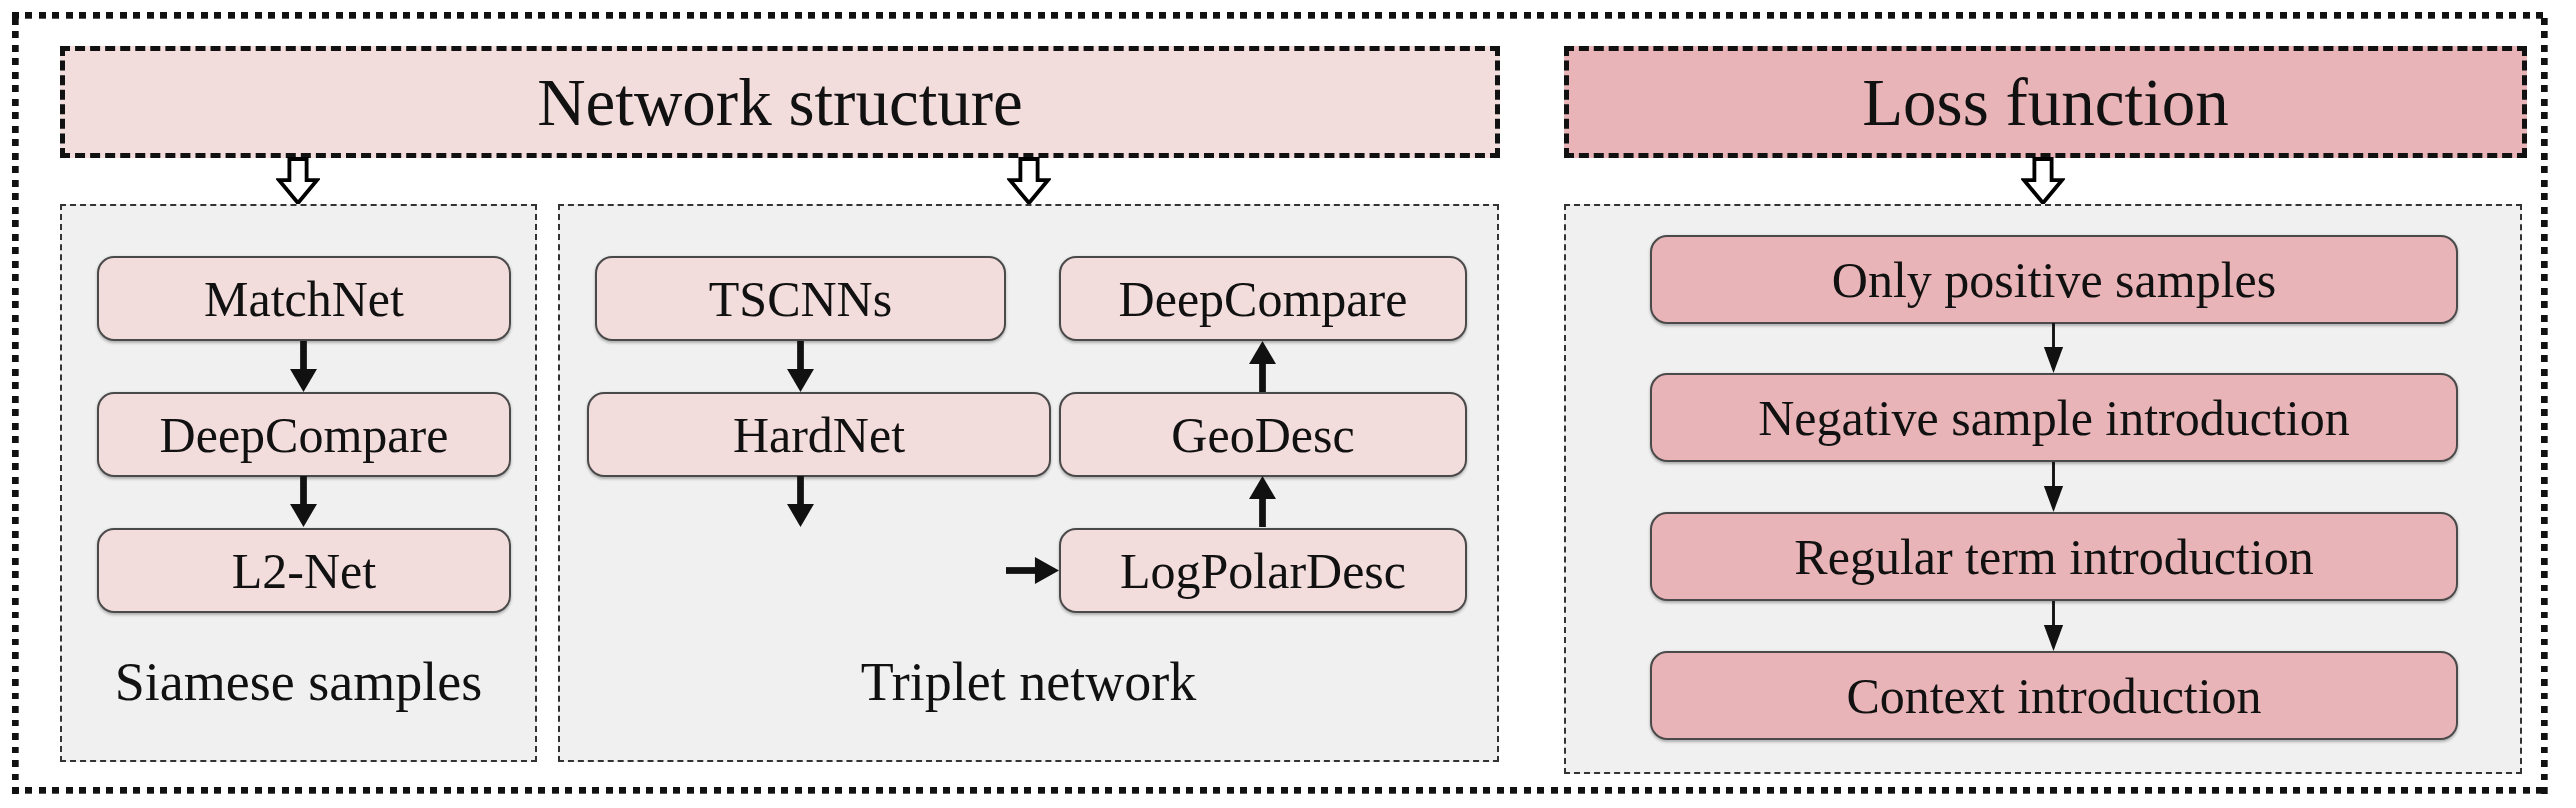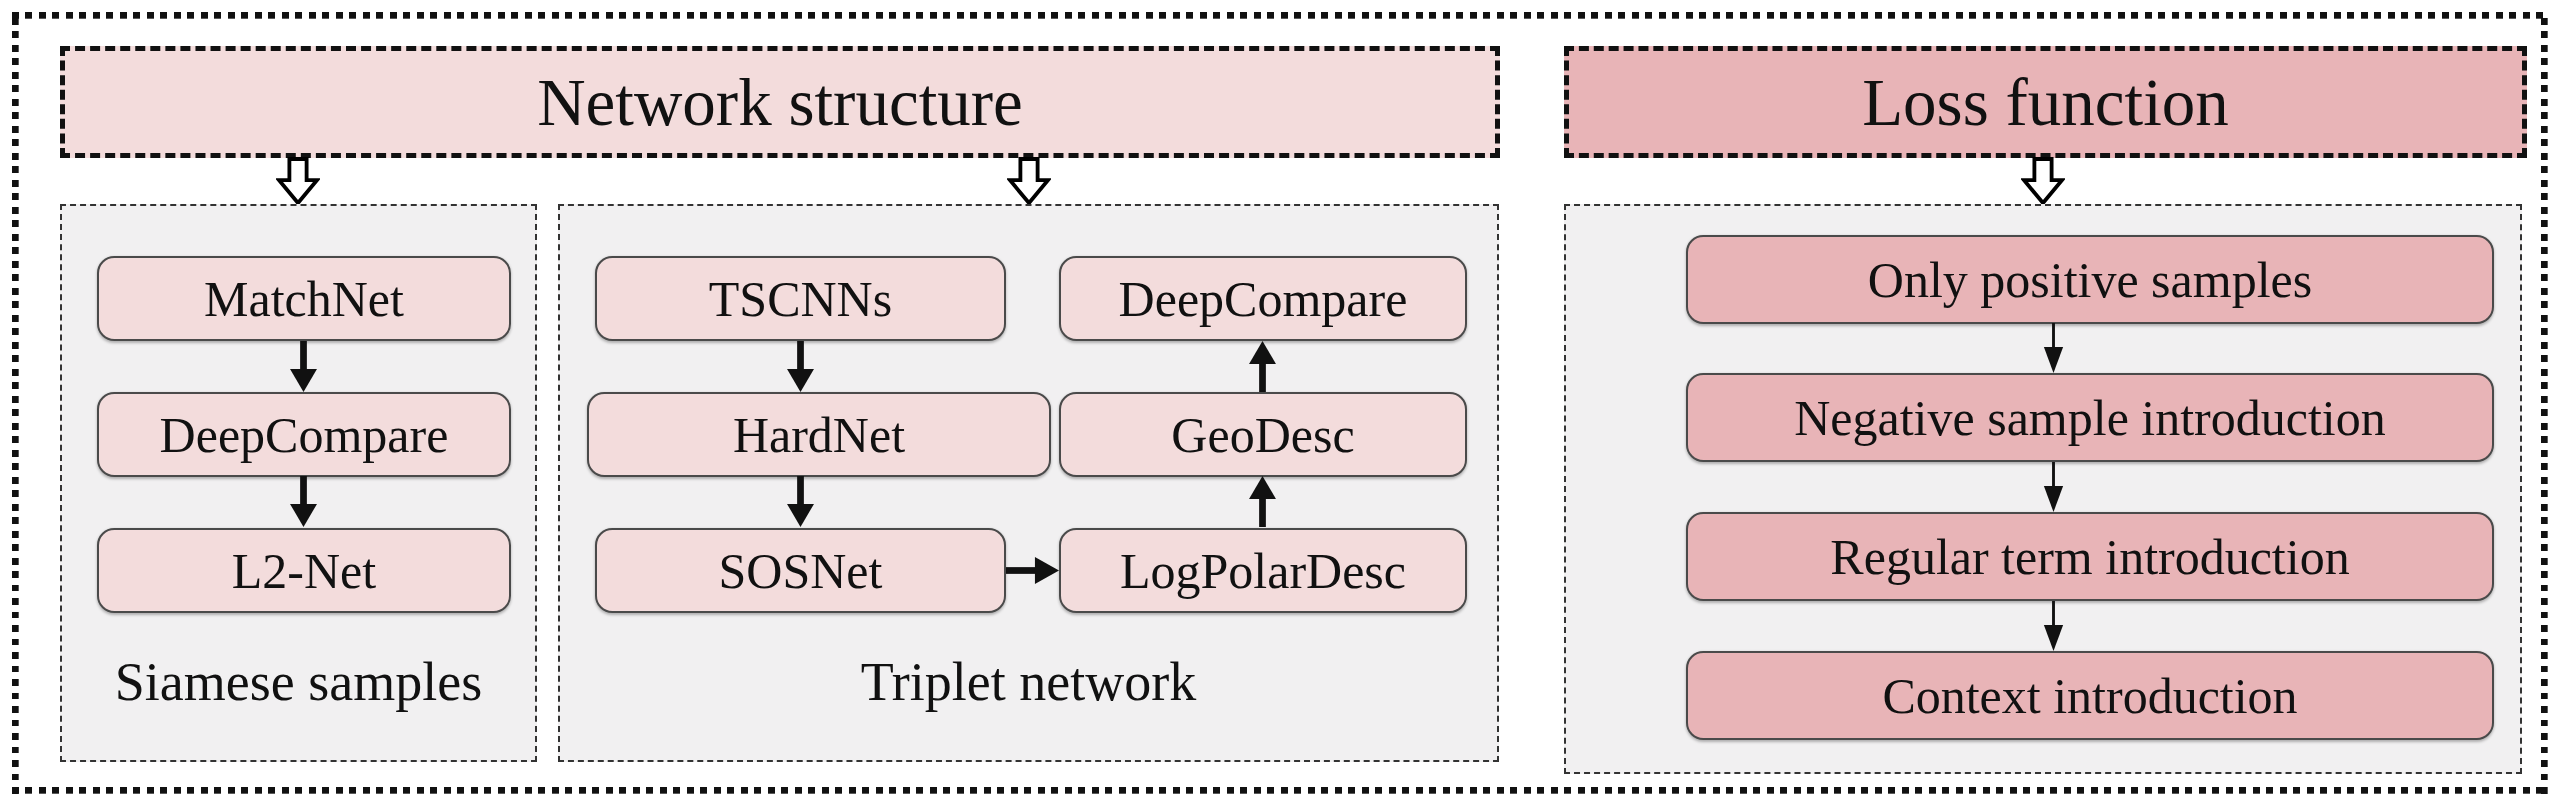"Only positive samples" .node.dark { margin-left: 36px -> none }
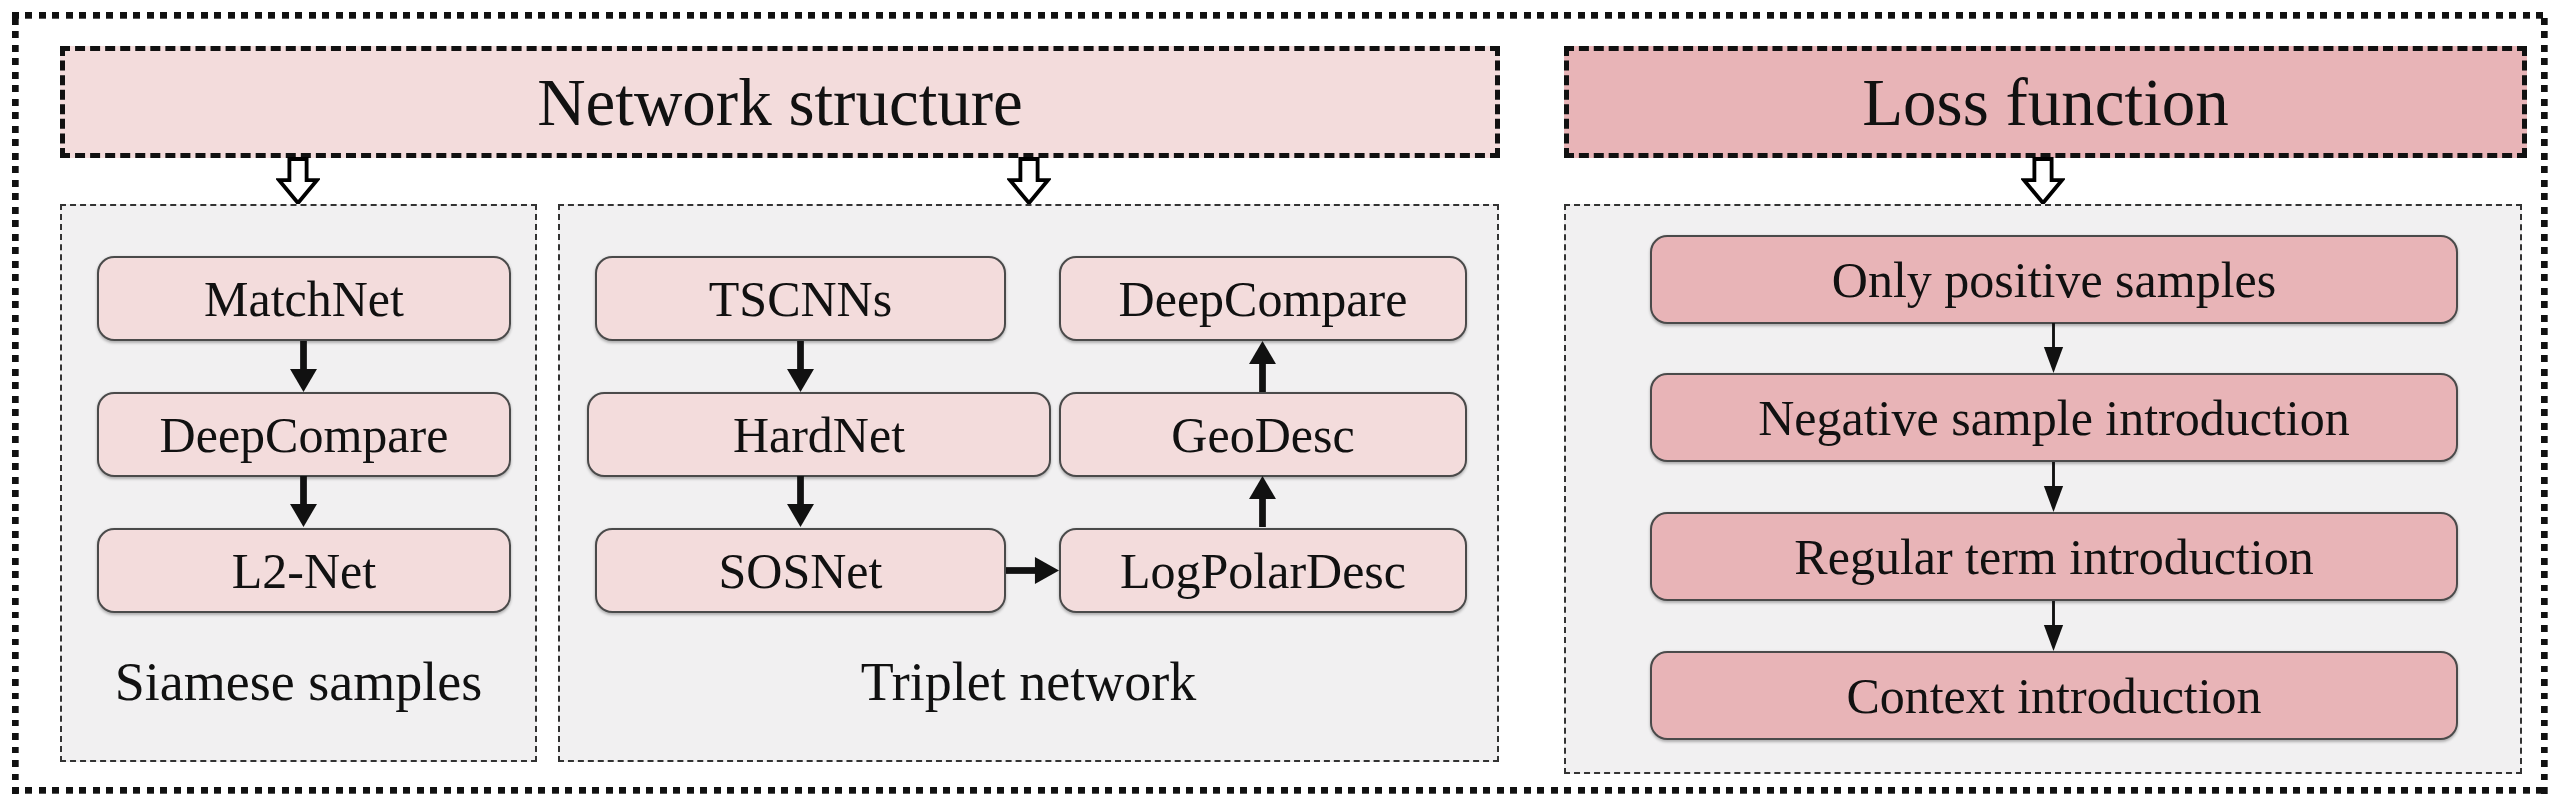"SOSNet" div.node { html: <div> <span>SOSNet</span> </div> -> none }
